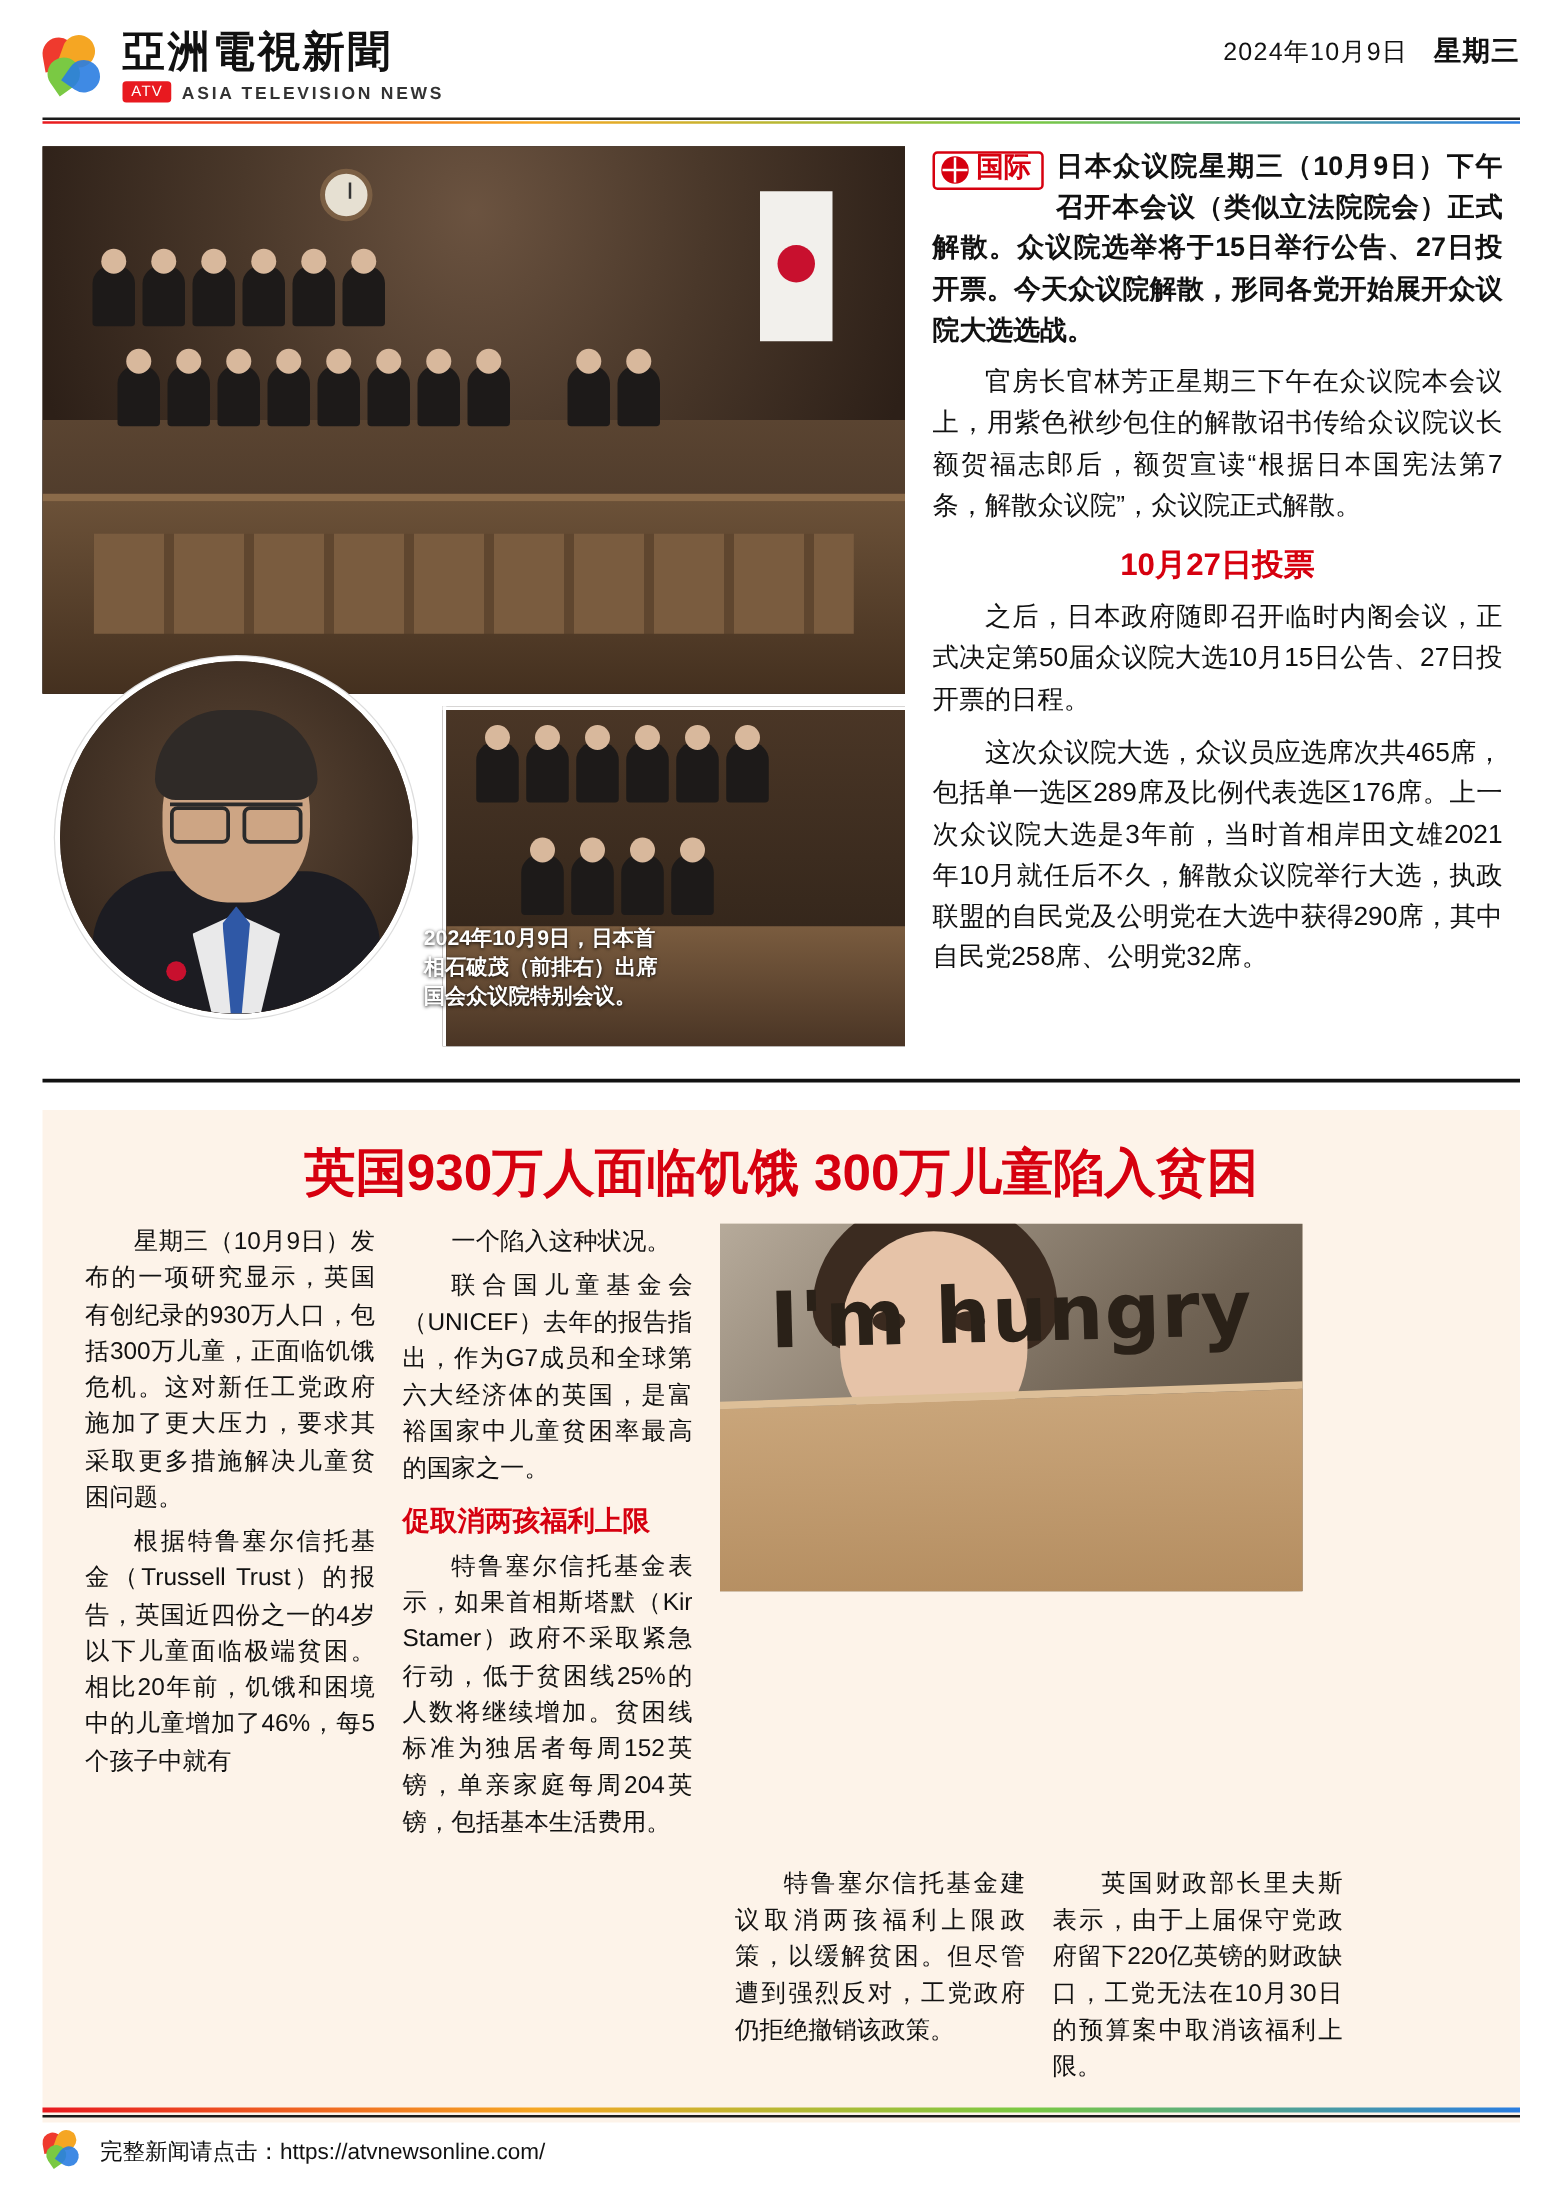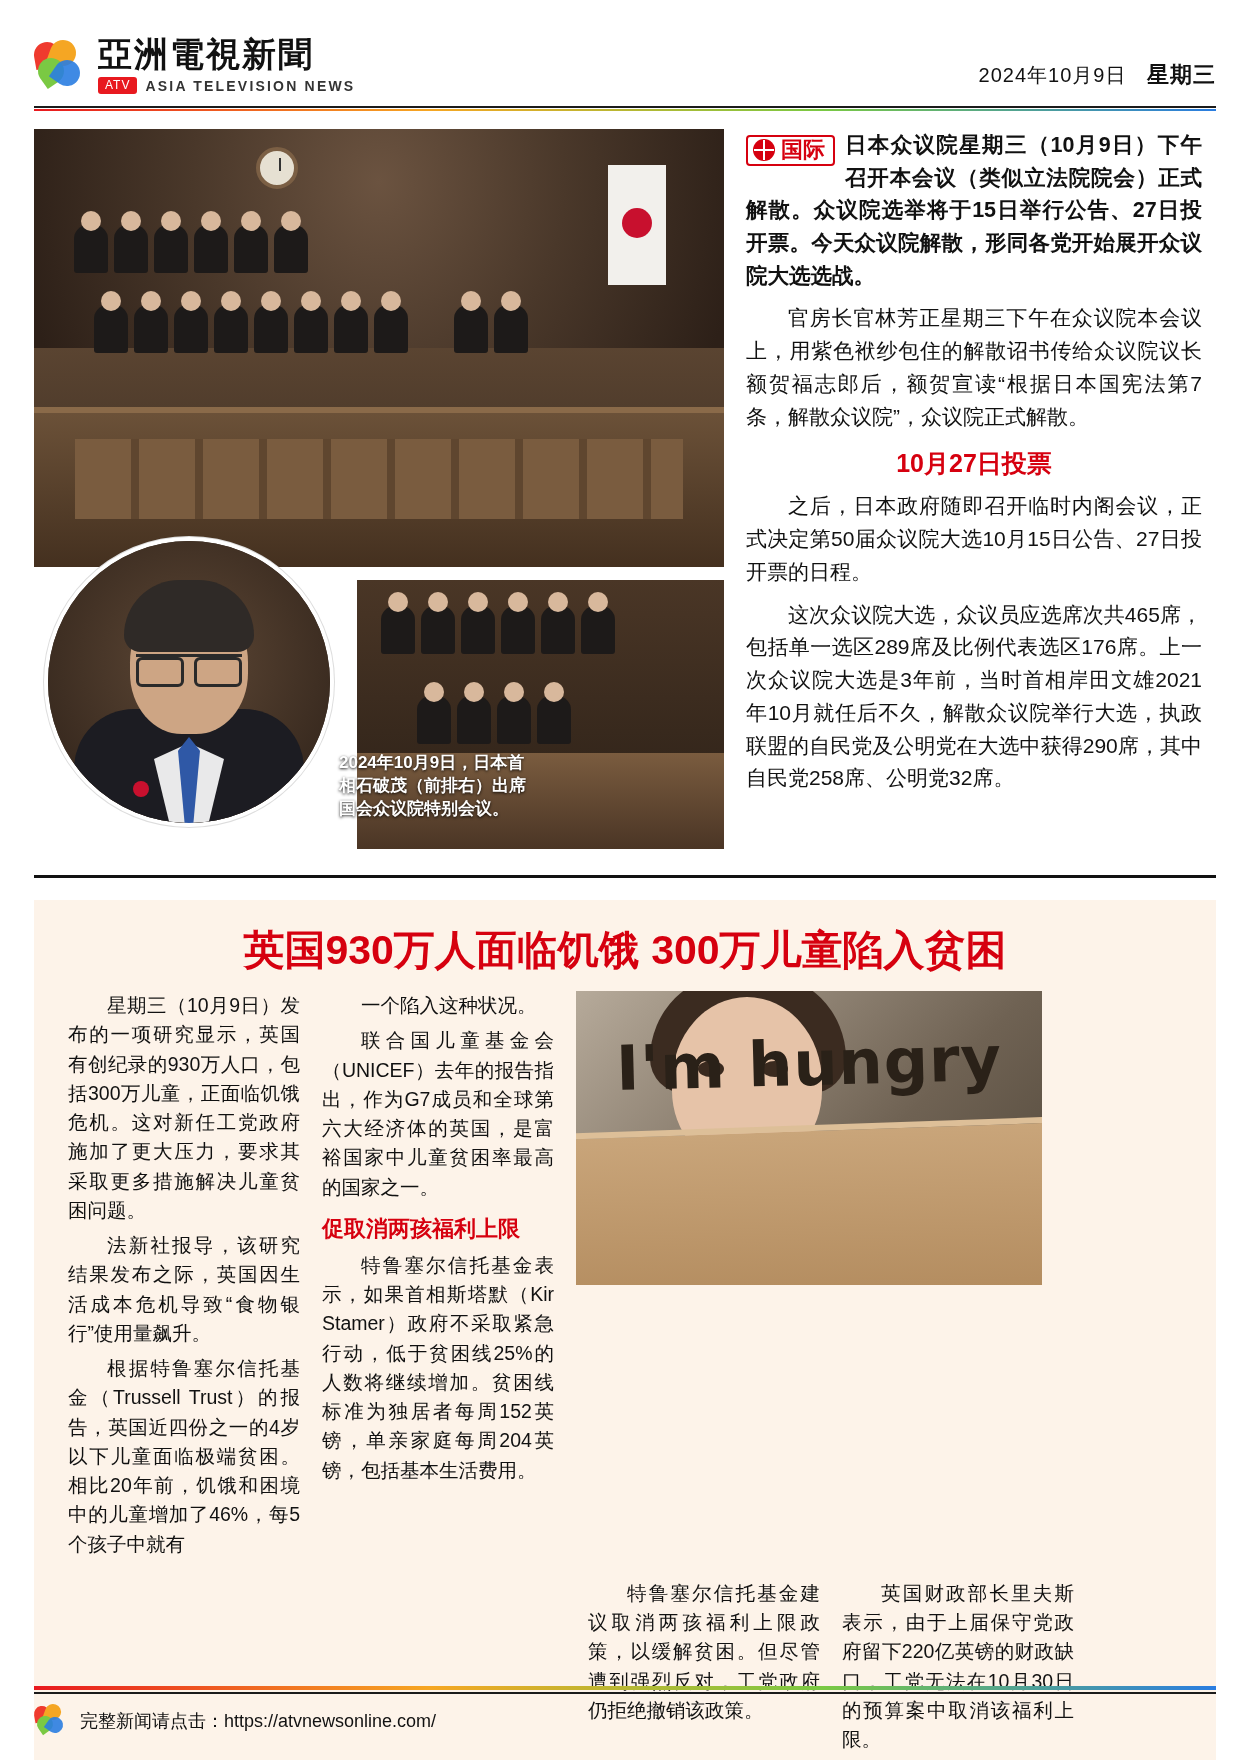"亞洲電視新聞" .masthead { align-items: flex-end -> none; padding-top: 38px -> 26px }
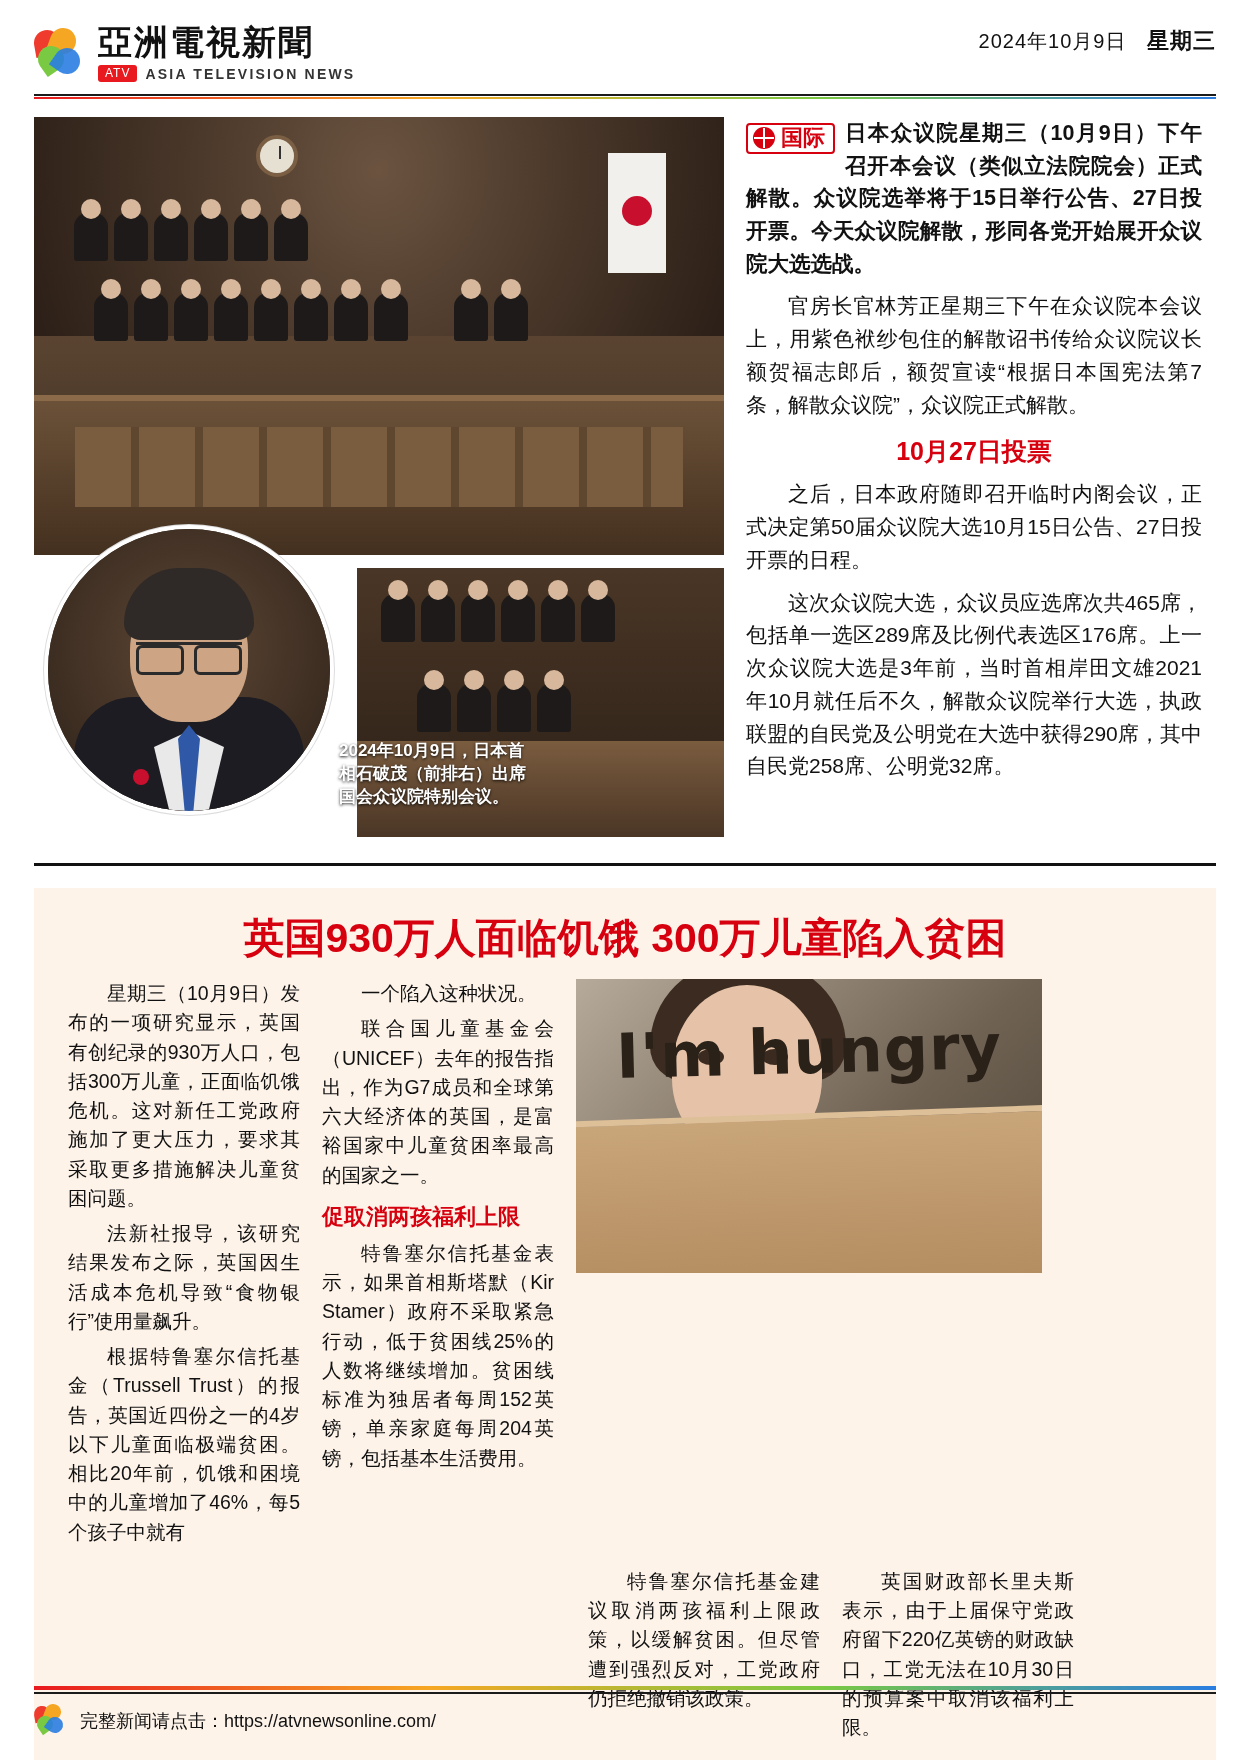"国际" .lede .tagholder { font-family: none -> Liberation Mono, monospace }
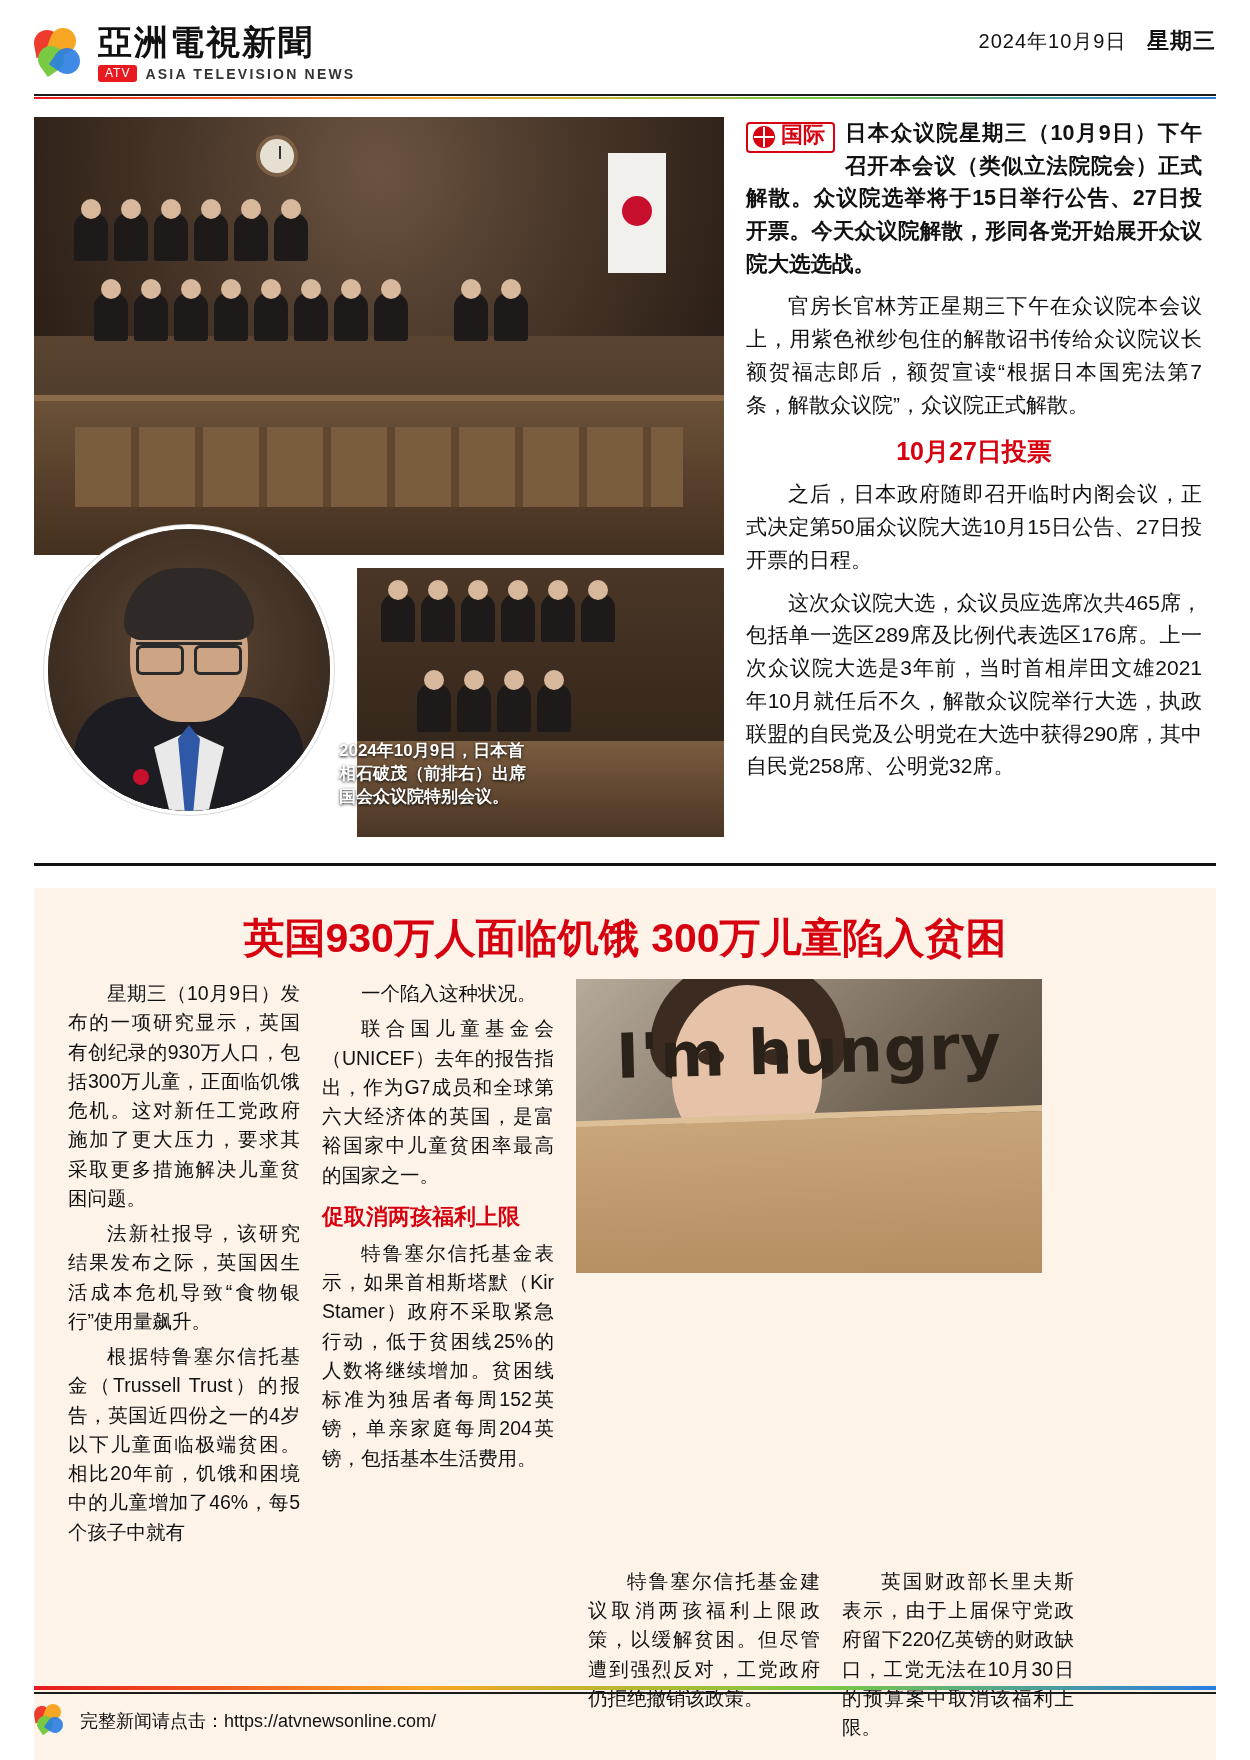"法新社报导，该研究结果发布之际，英国因生活成本危机导致“食物银行”使用量飙升。" p { html: <p>法新社报导，该研究结果发布之际，英国因生活成本危机导致“食物银行”使用量飙升。</p> -> none }
